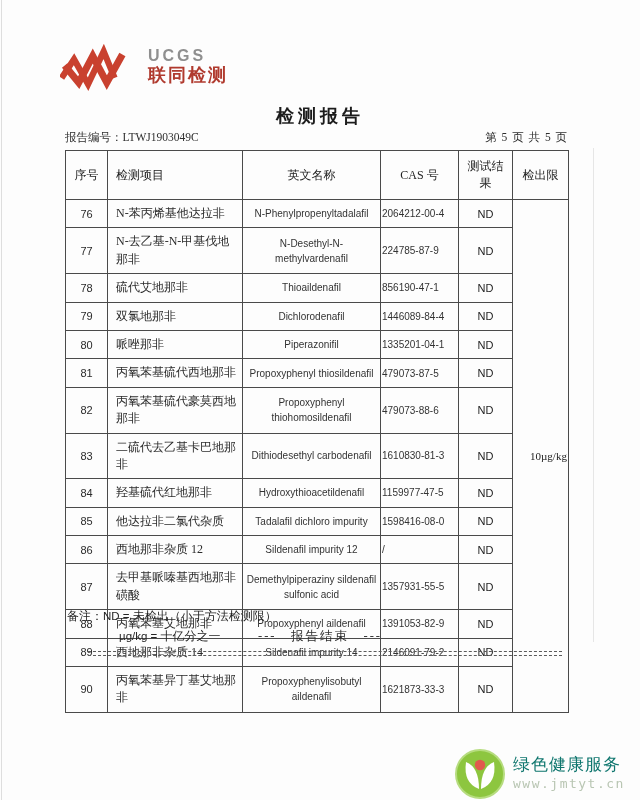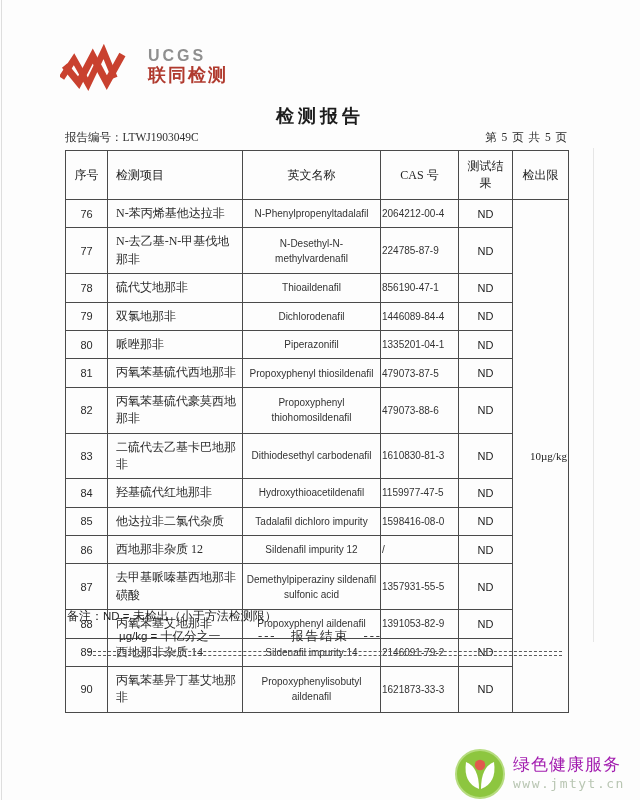"绿色健康服务" .wm-service { color: #a21caf -> #0f766e }
